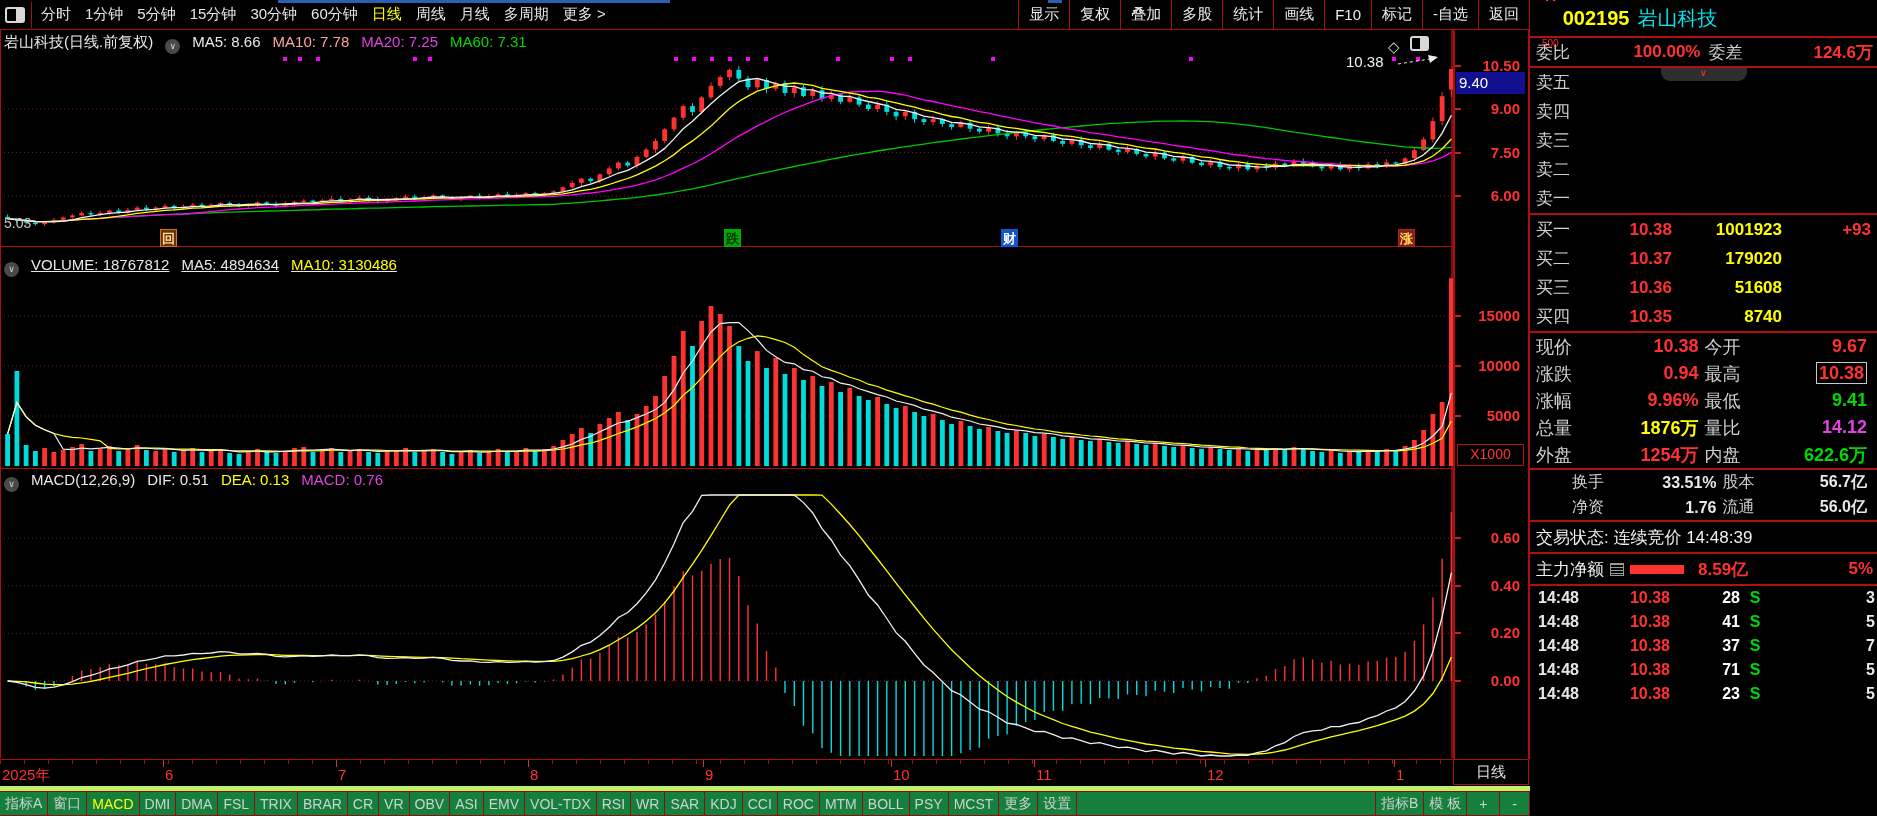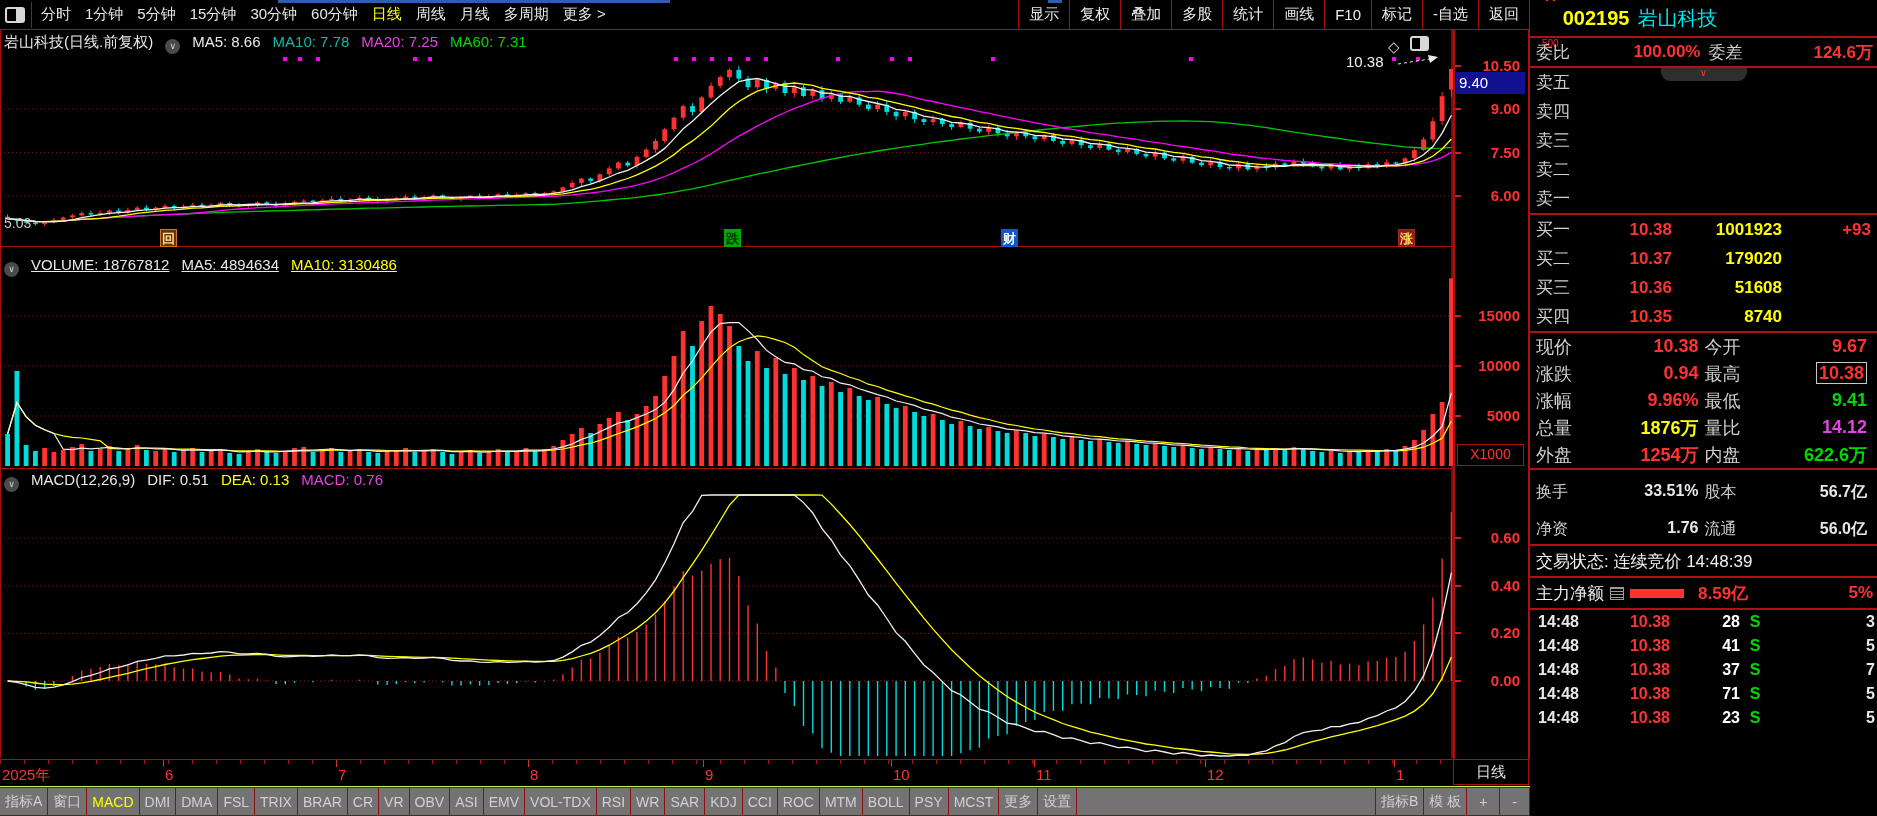"MA10: 7.78" span { color: #14b8a6 -> #fca5a5 }
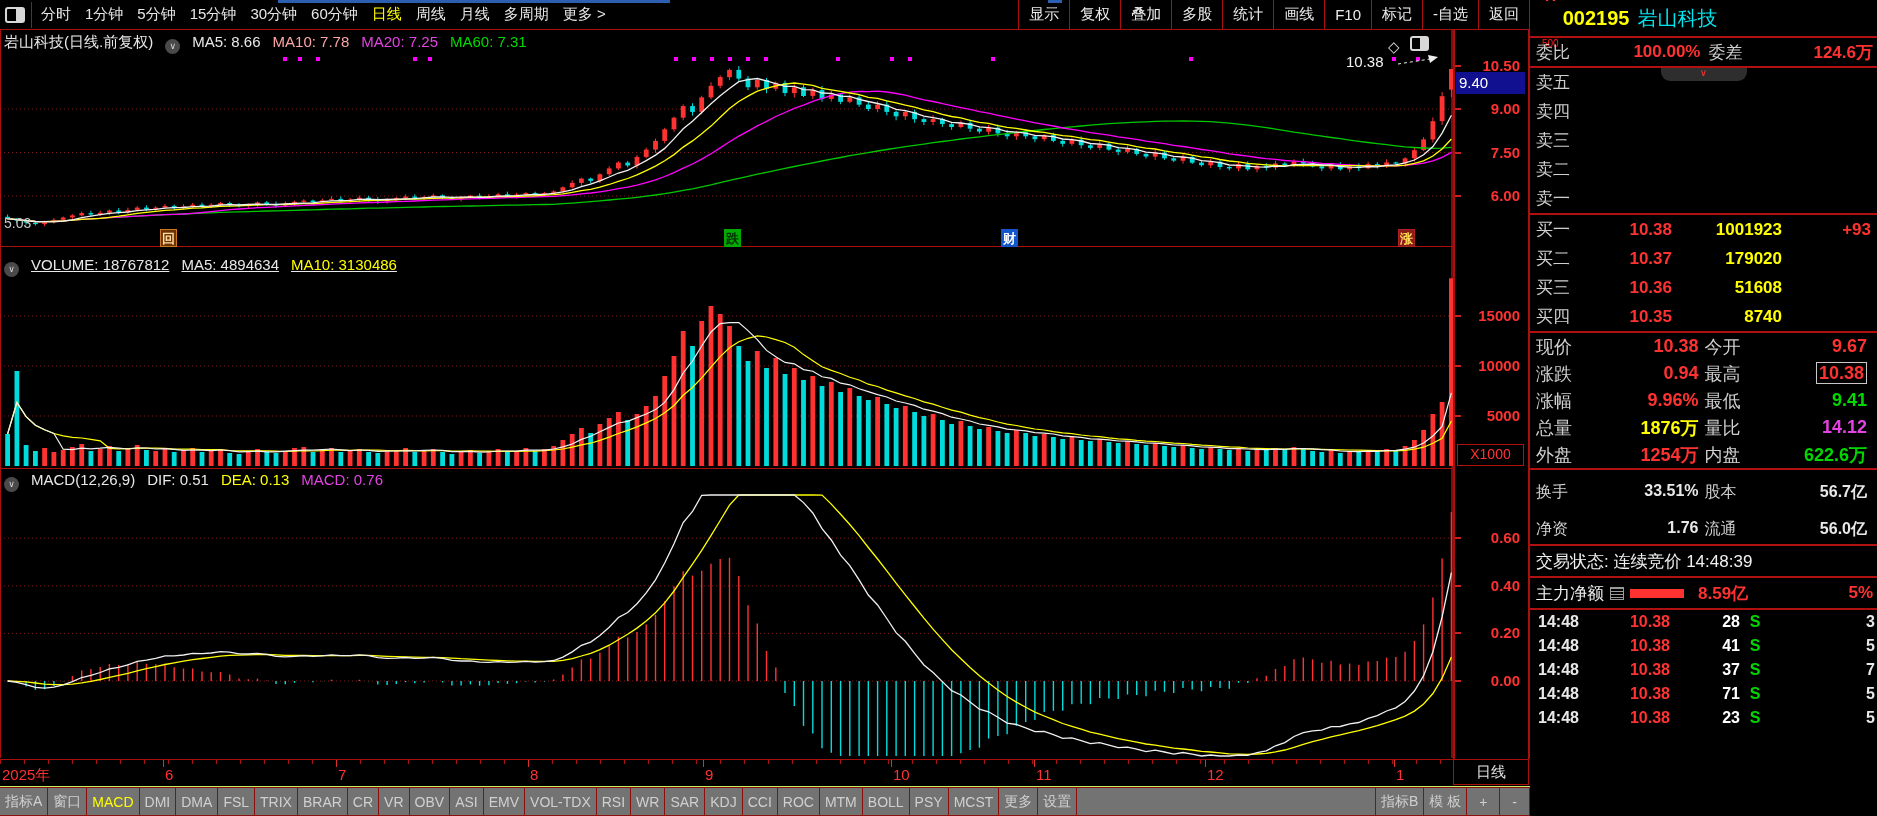"换手" .i-row { align-items: flex-start -> center; margin-left: none -> 36px; padding: 12px 4px 0 6px -> 0 4px 0 6px }
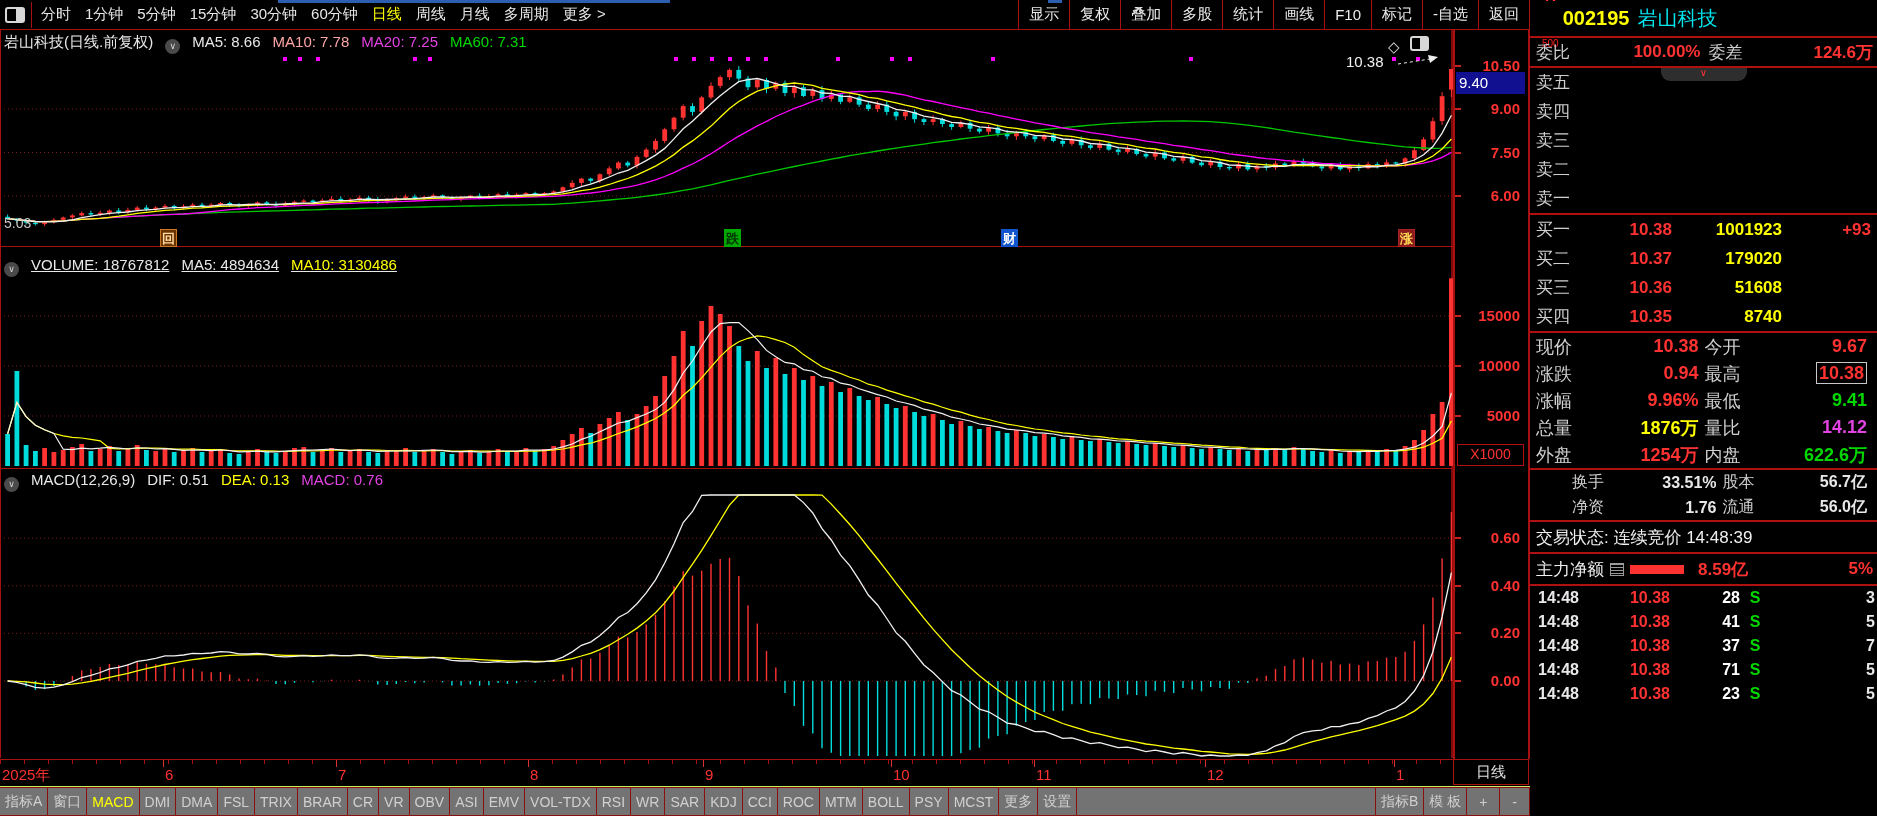"指标A" #tabbar { background: #737373 -> #15803d; border-top: 1px solid #bef264 -> 5px solid #bef264 }
